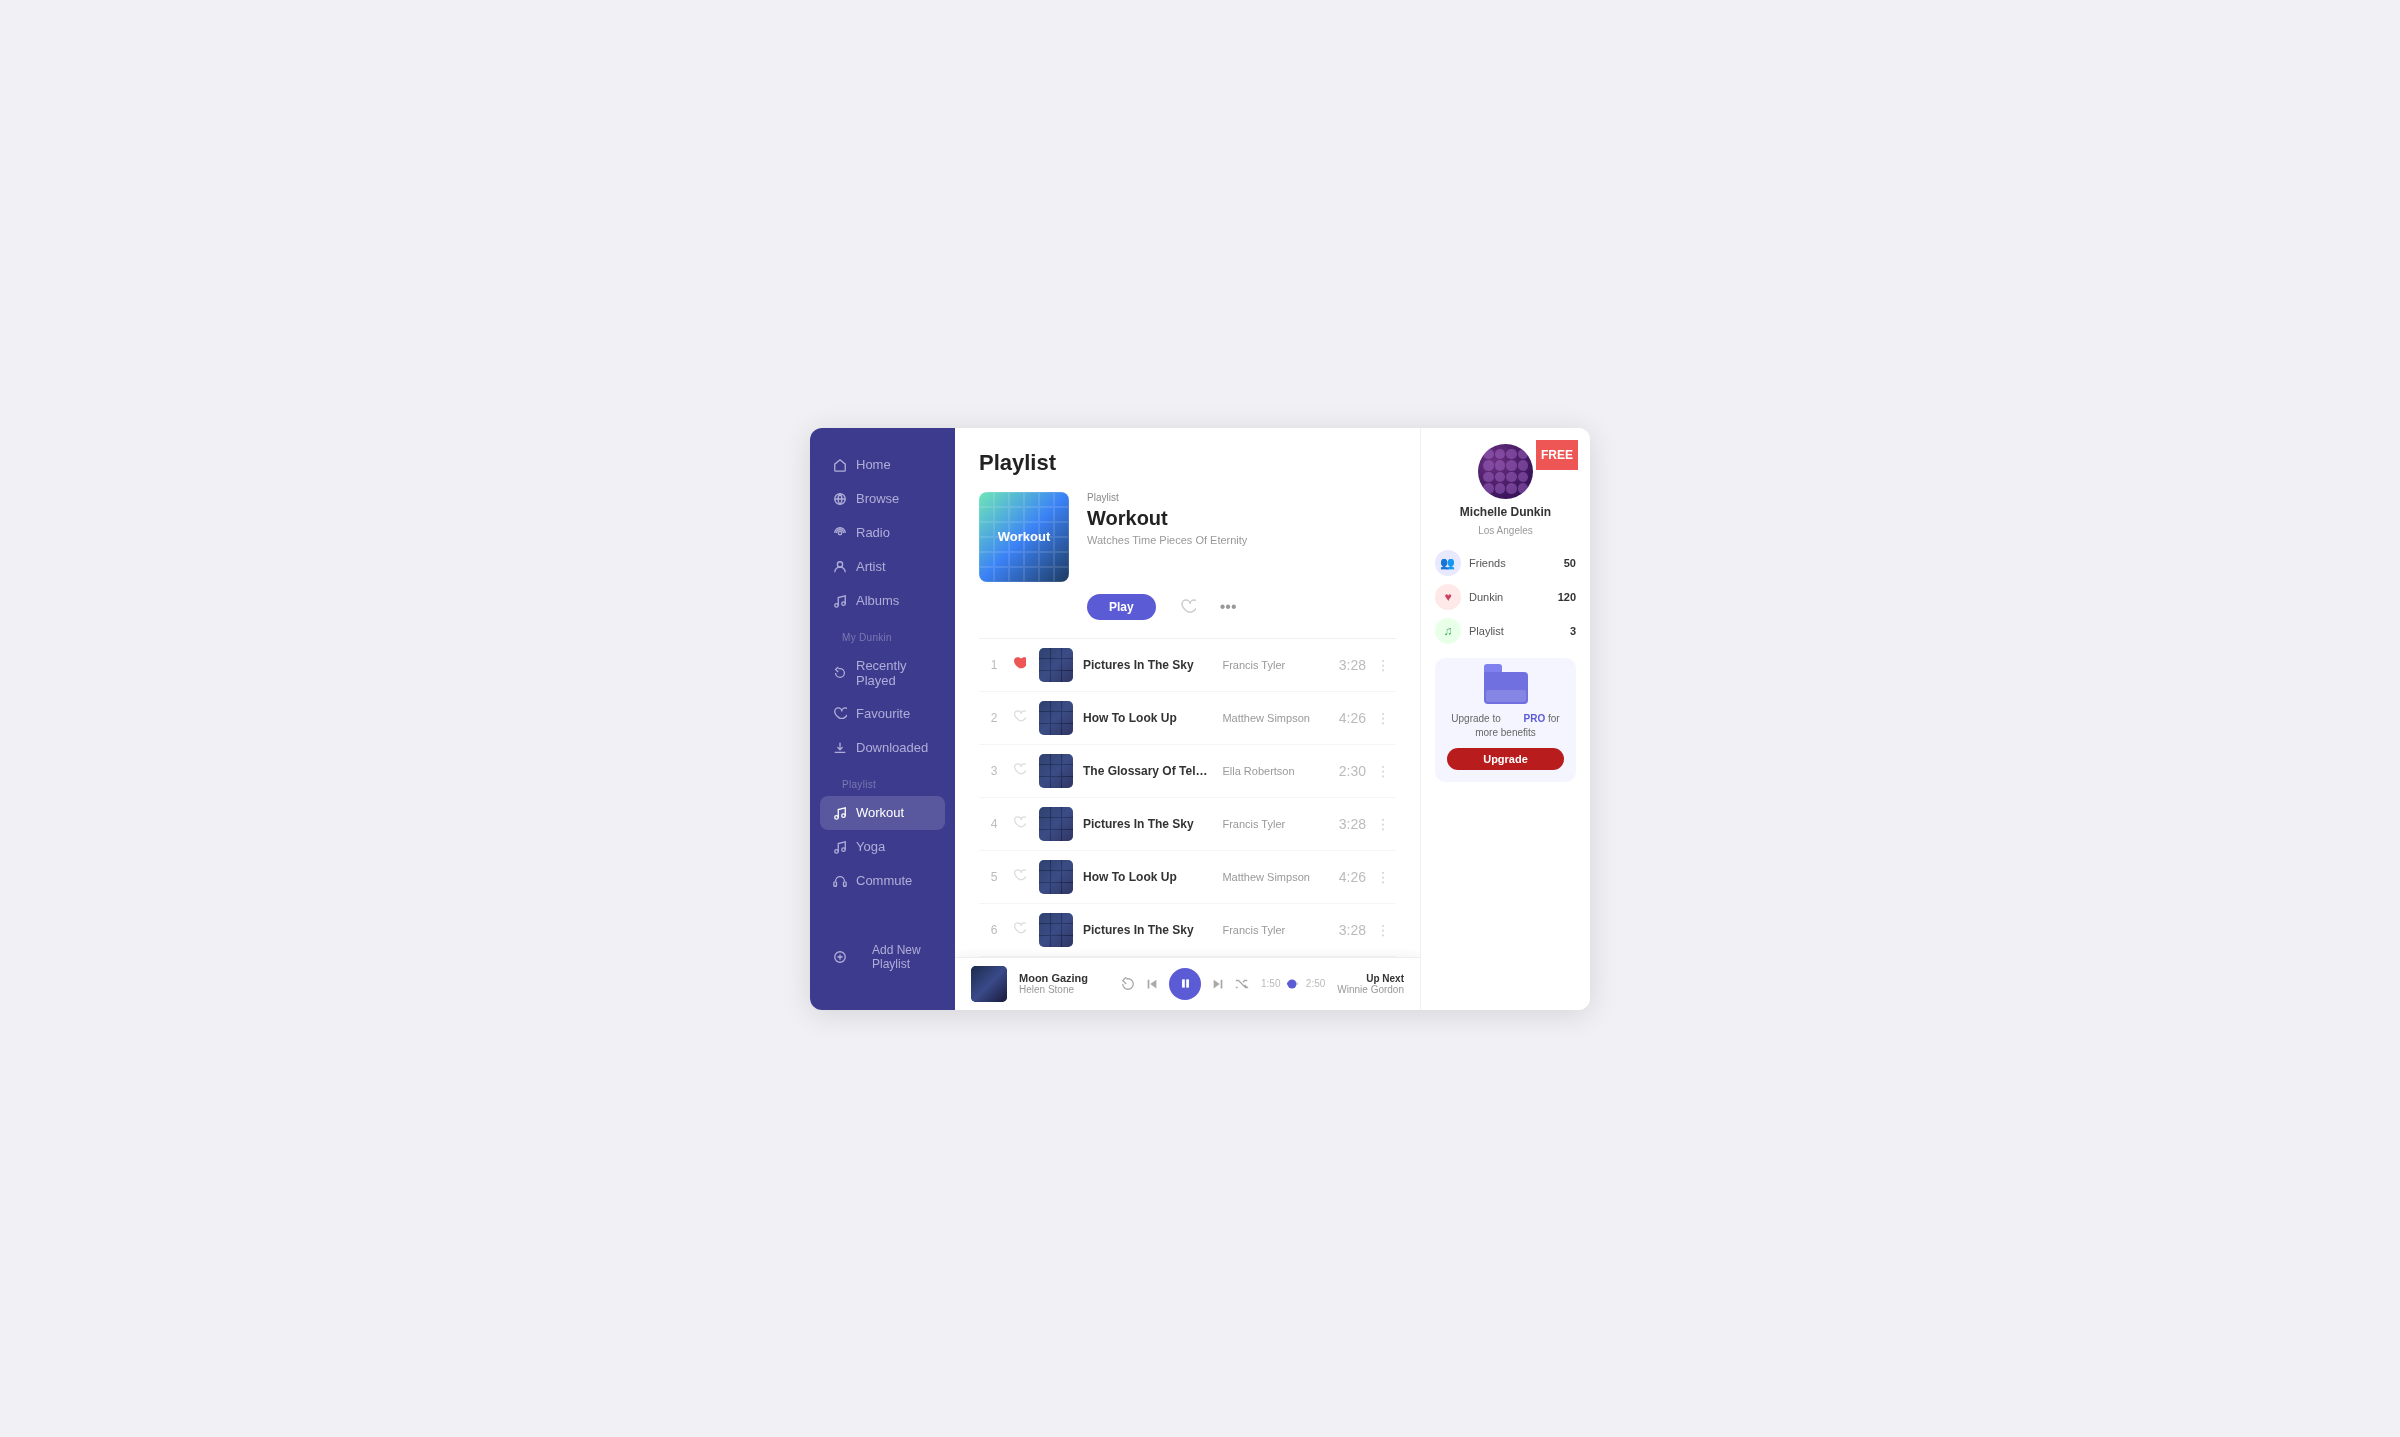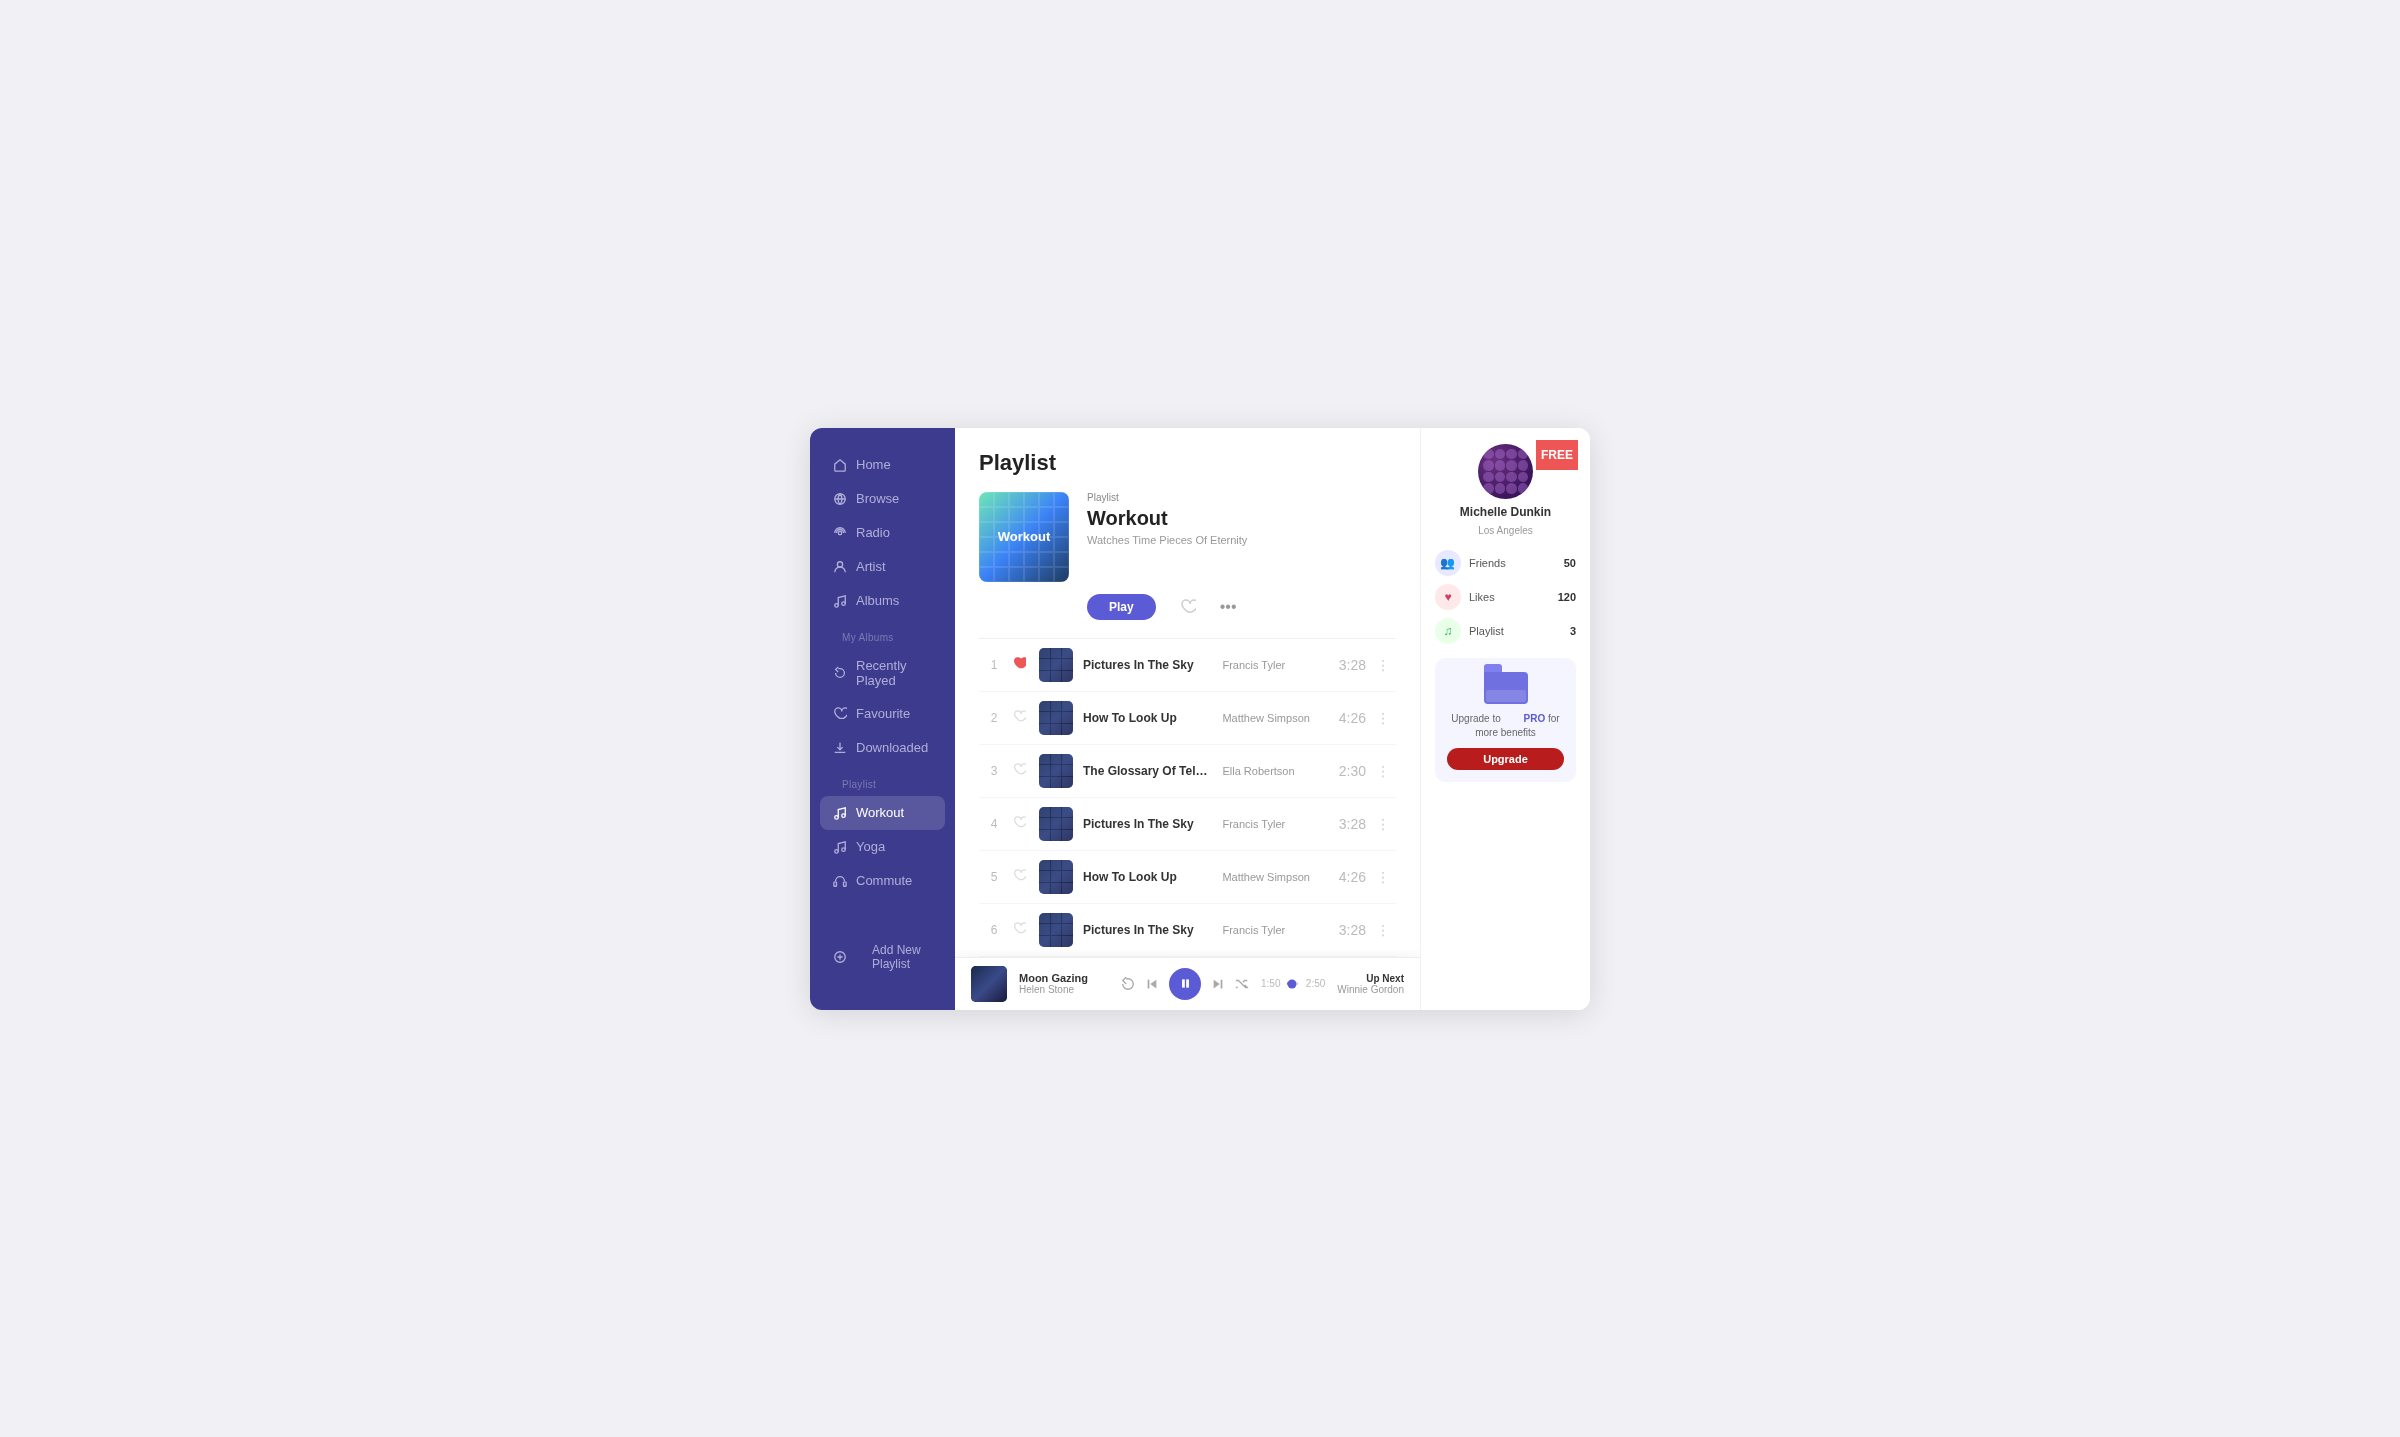"Likes" span.stat-label { text: Likes -> Dunkin }
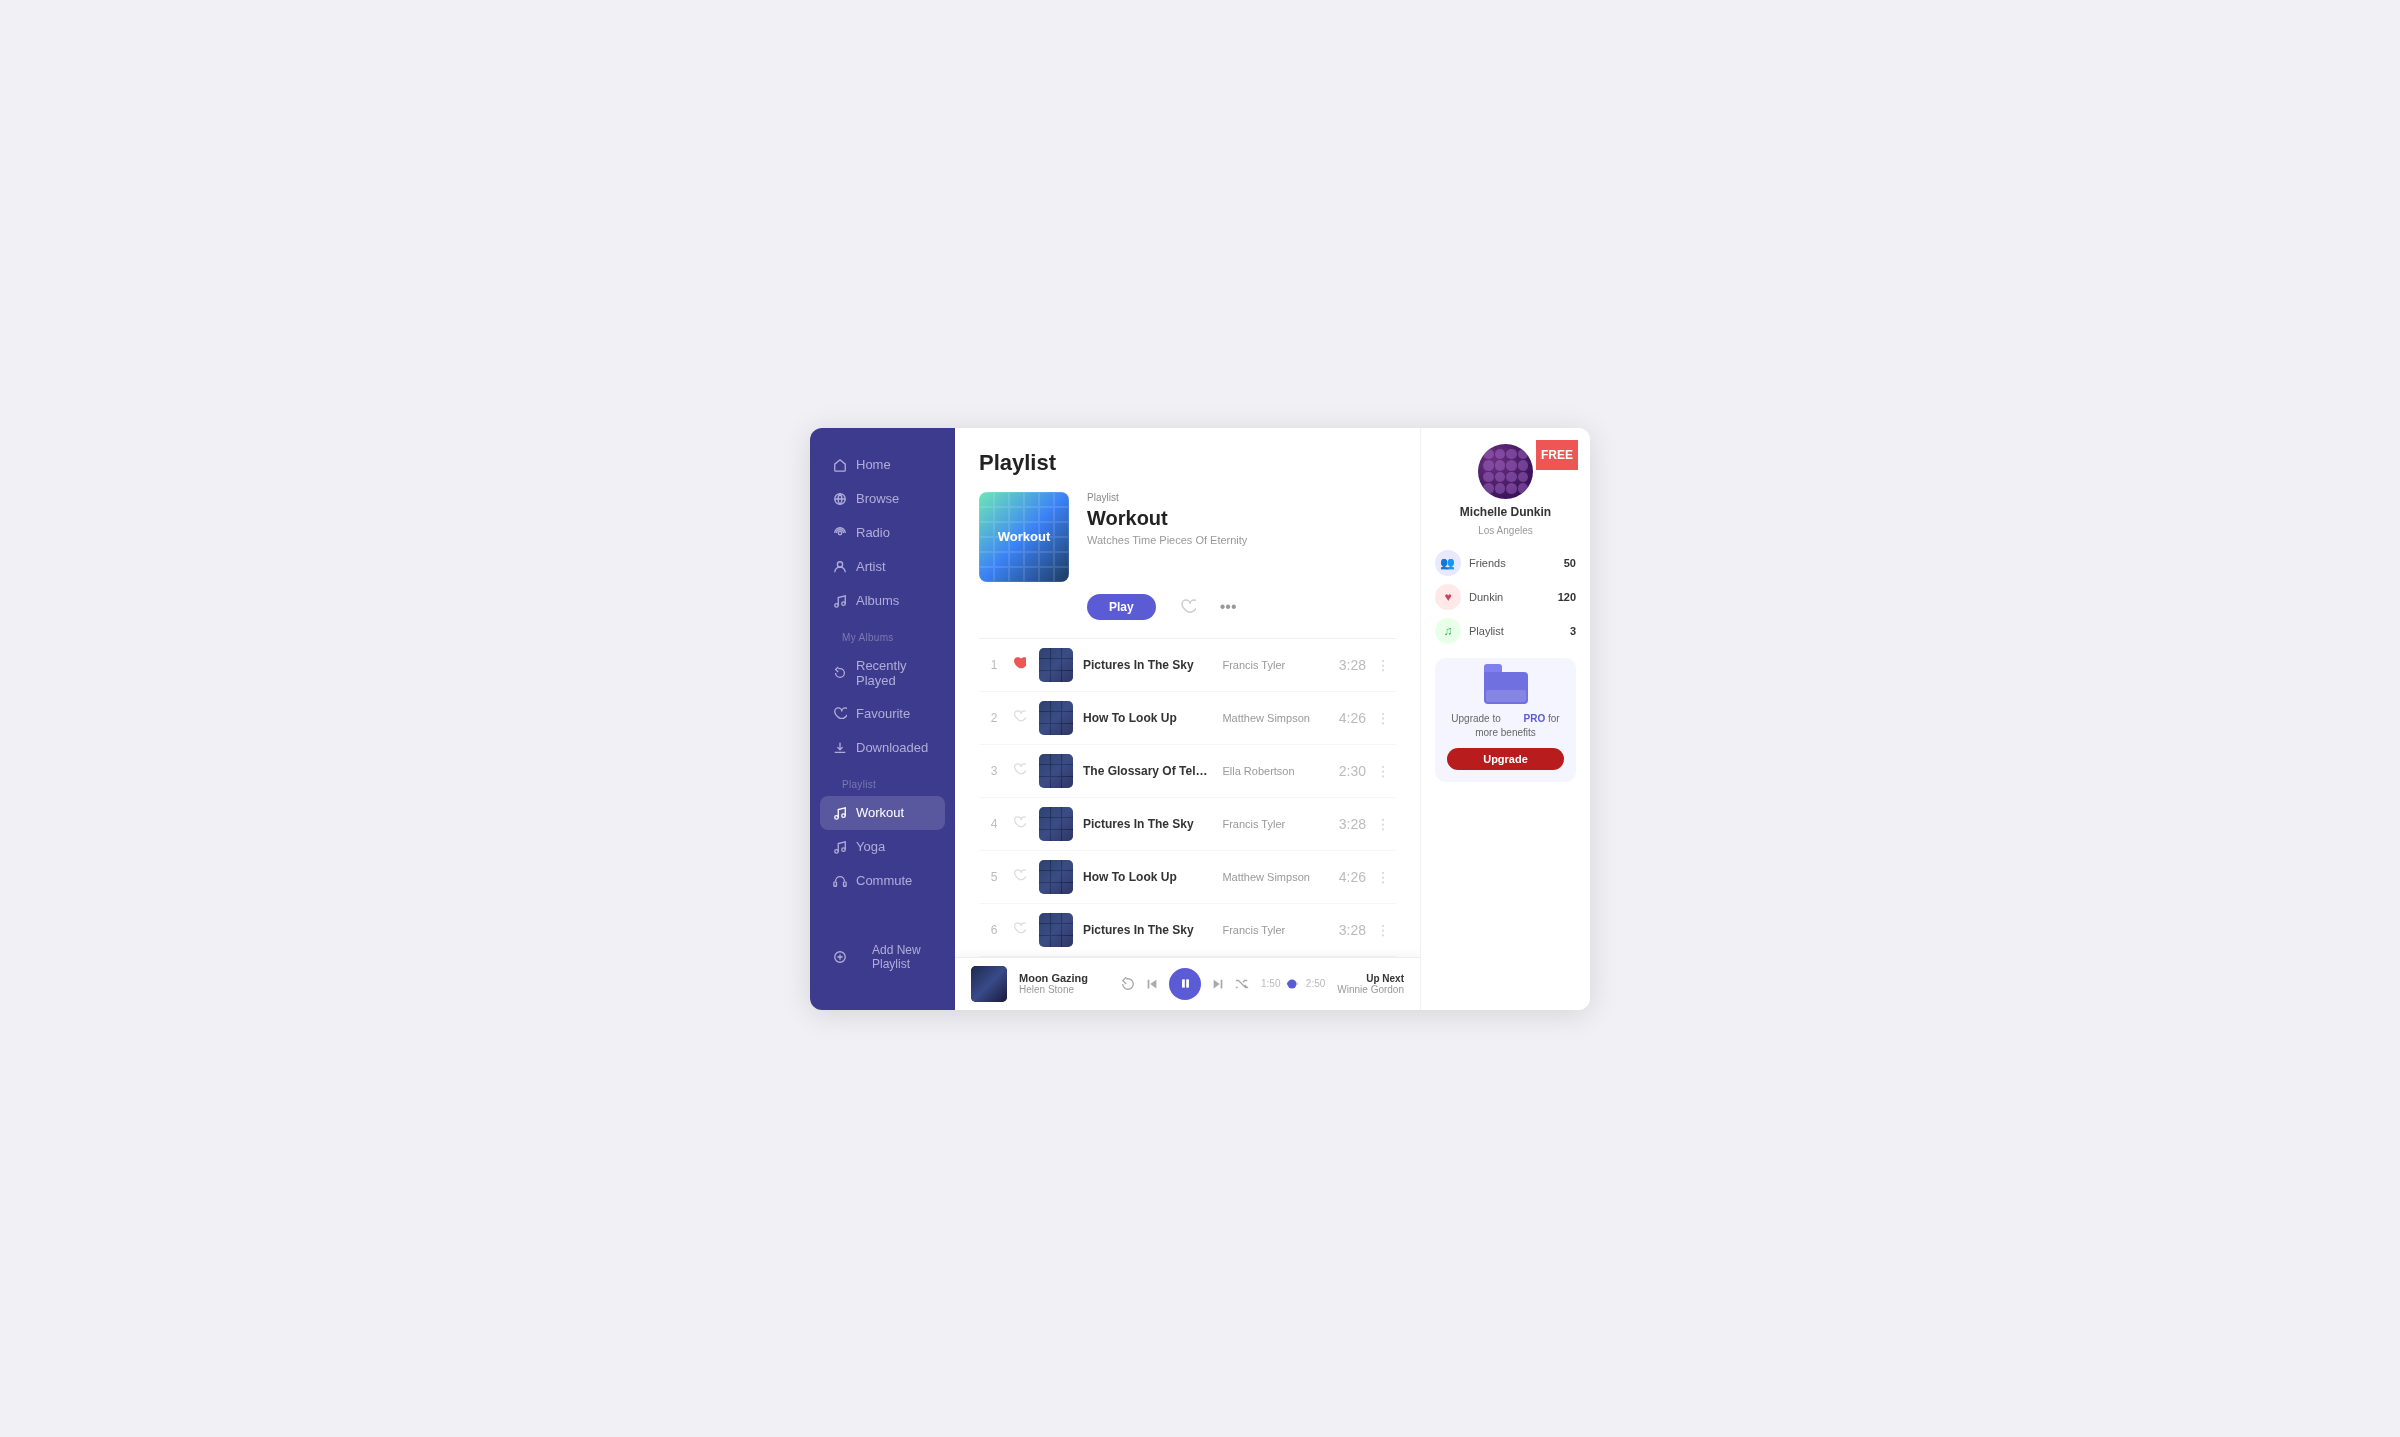"My Albums" div.section-label { text: Albums -> Dunkin }
